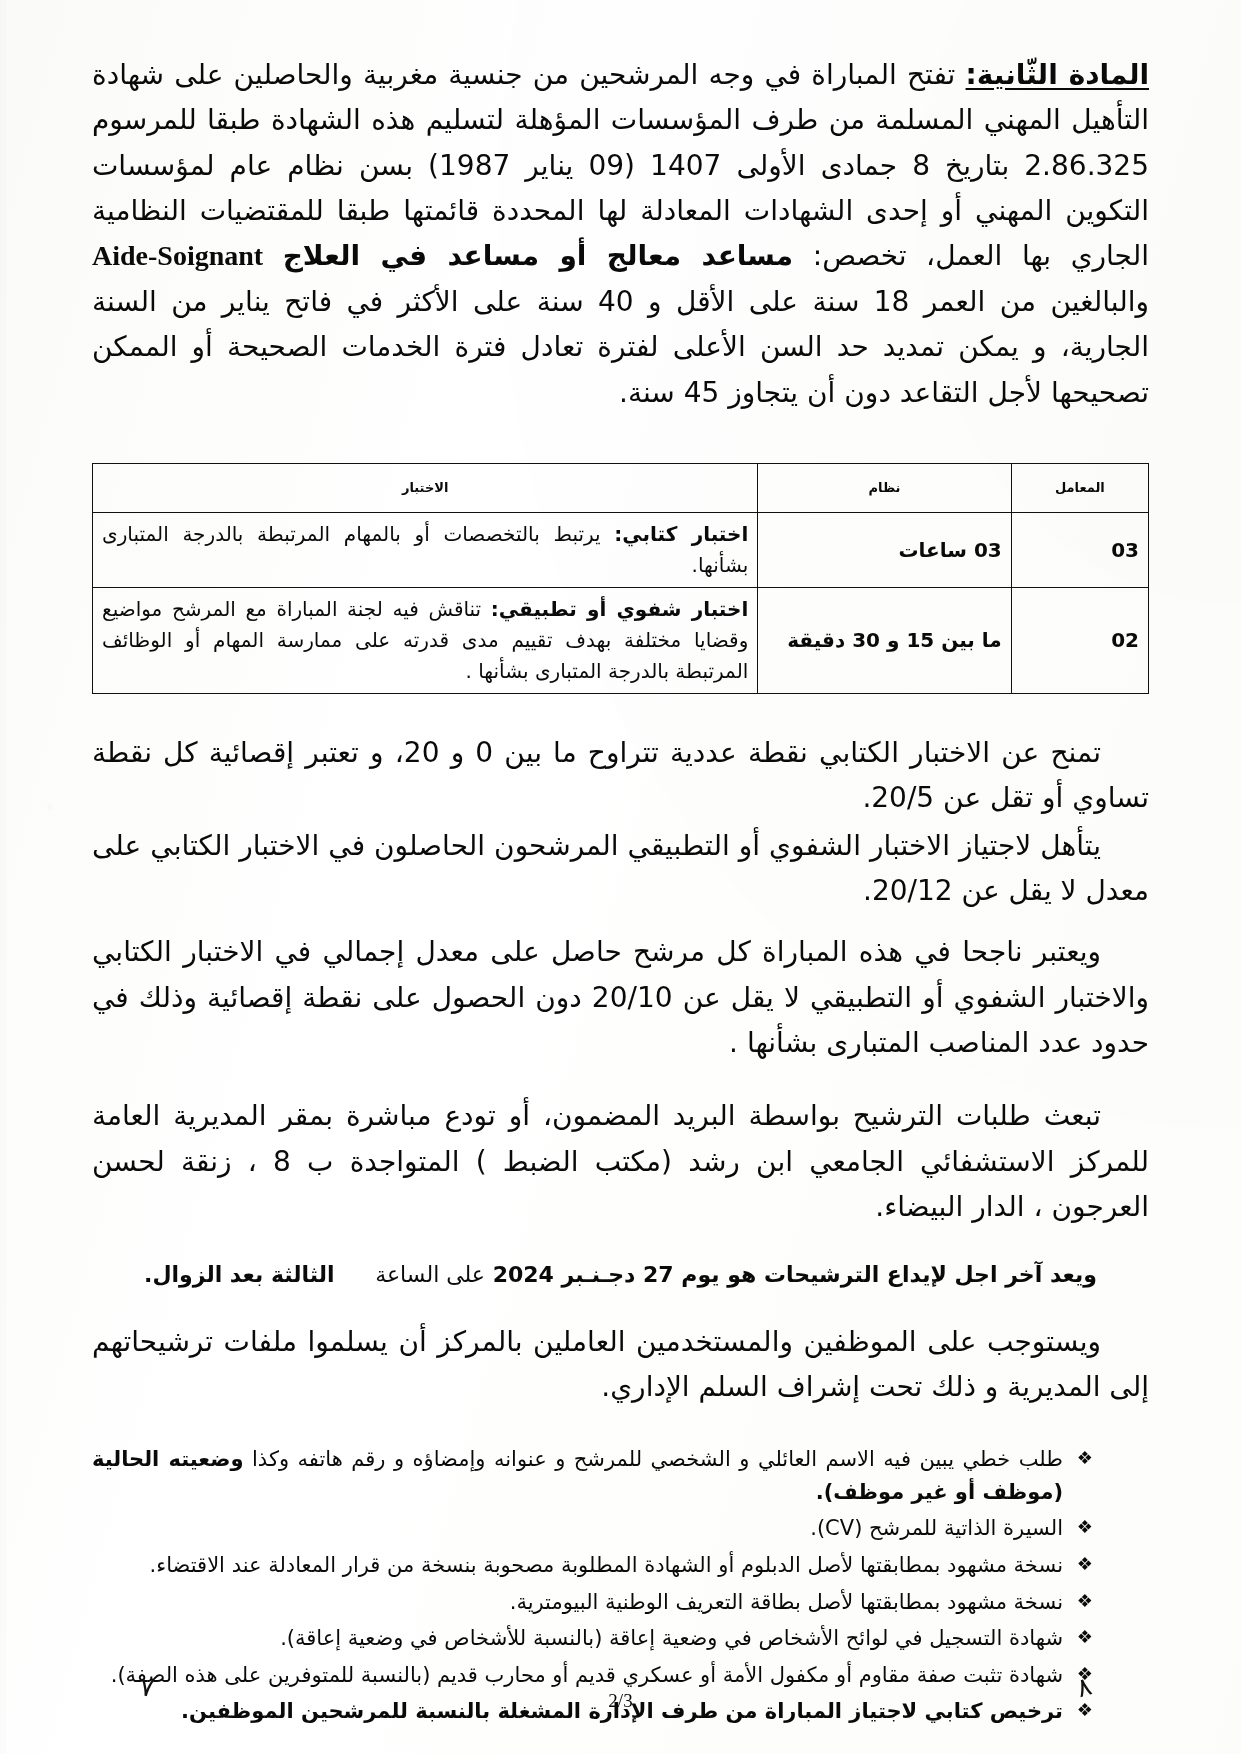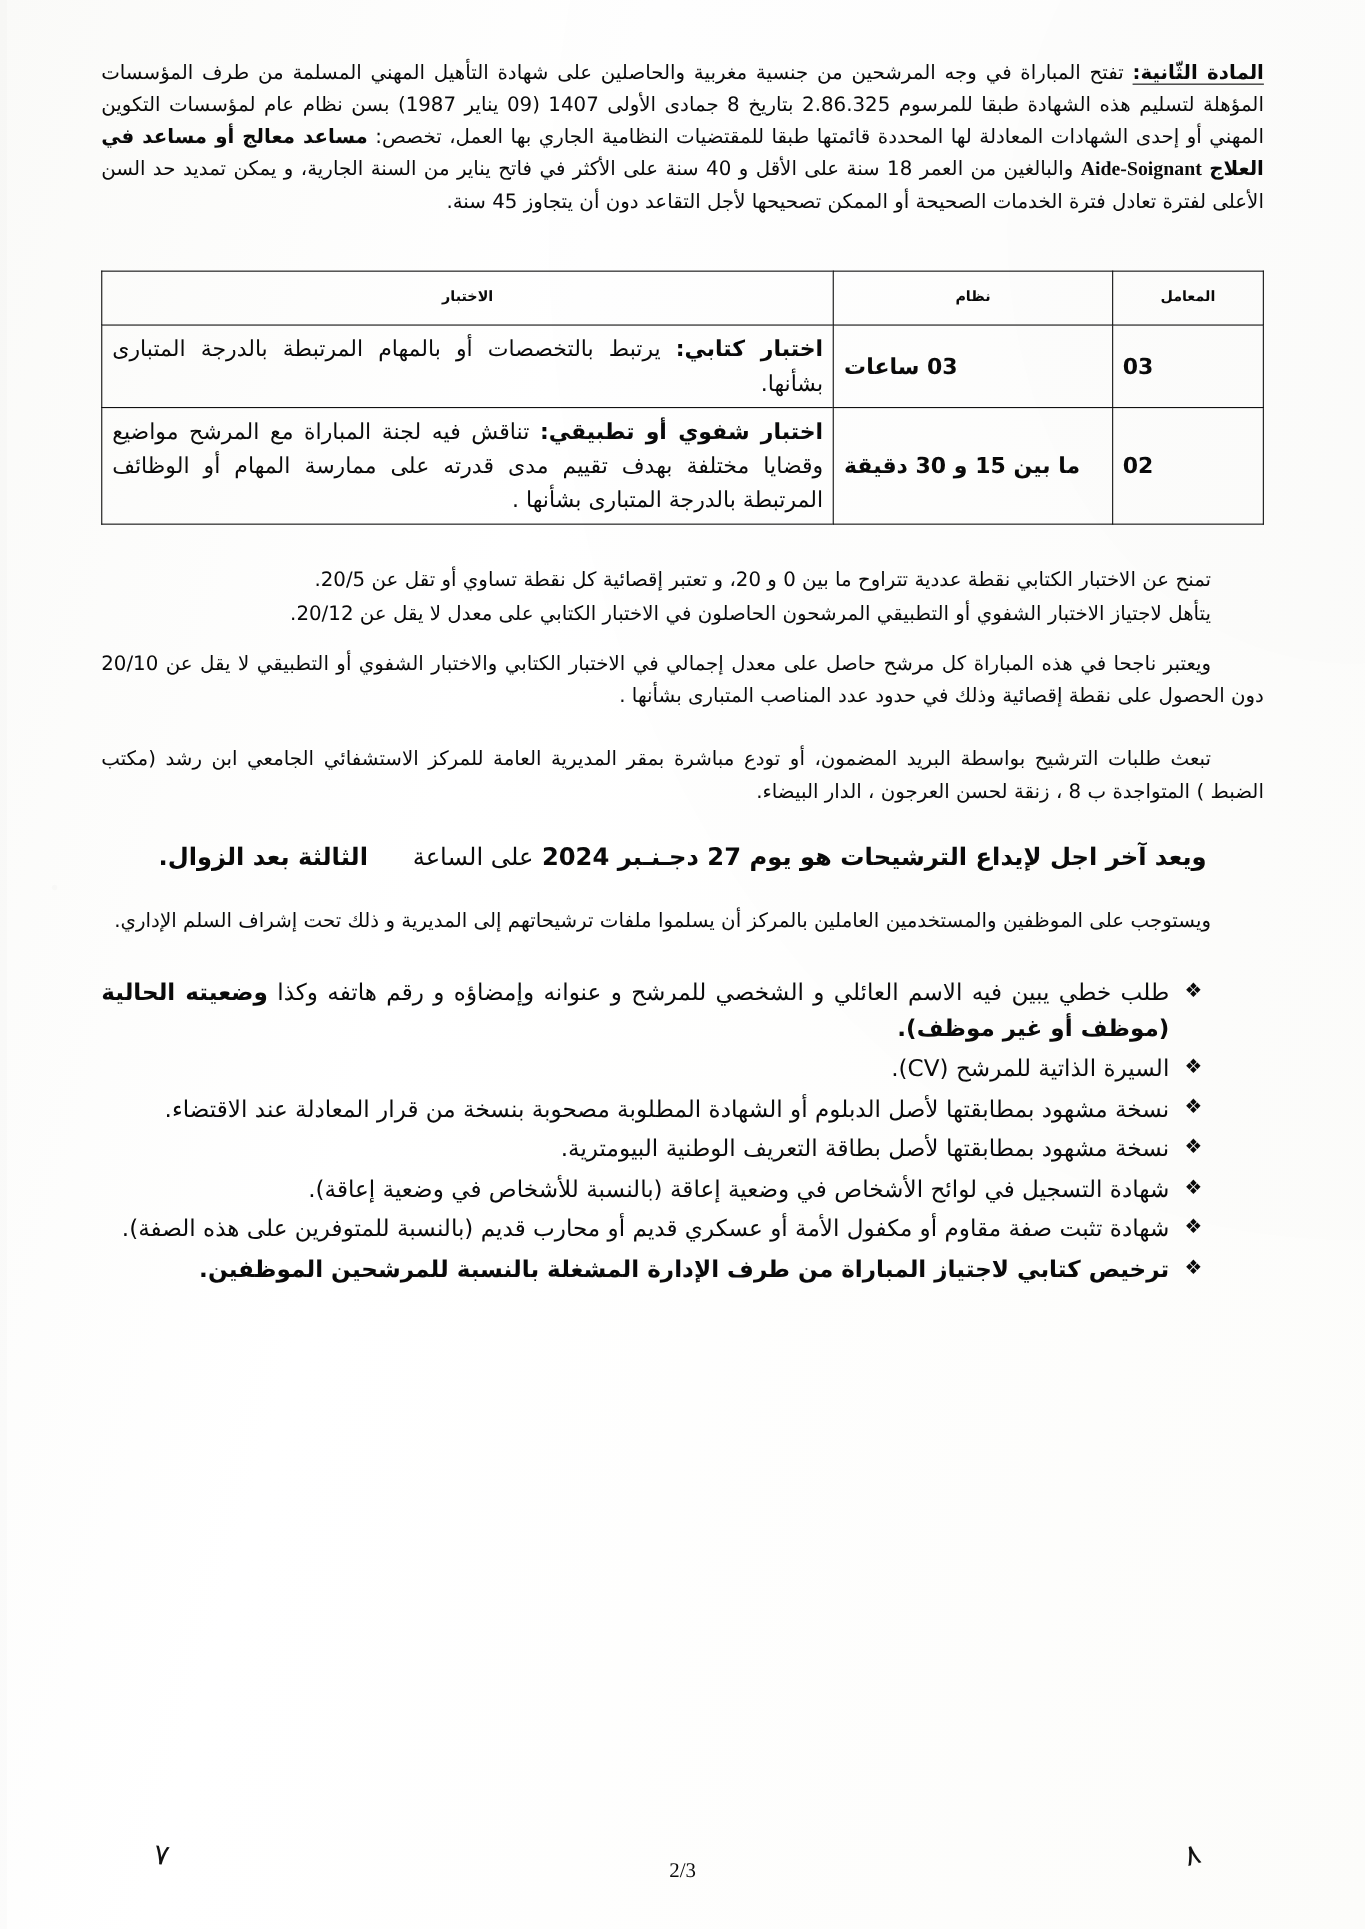"المادة الثّانية: تفتح المباراة في" .para { font-size: 18px -> 28px }
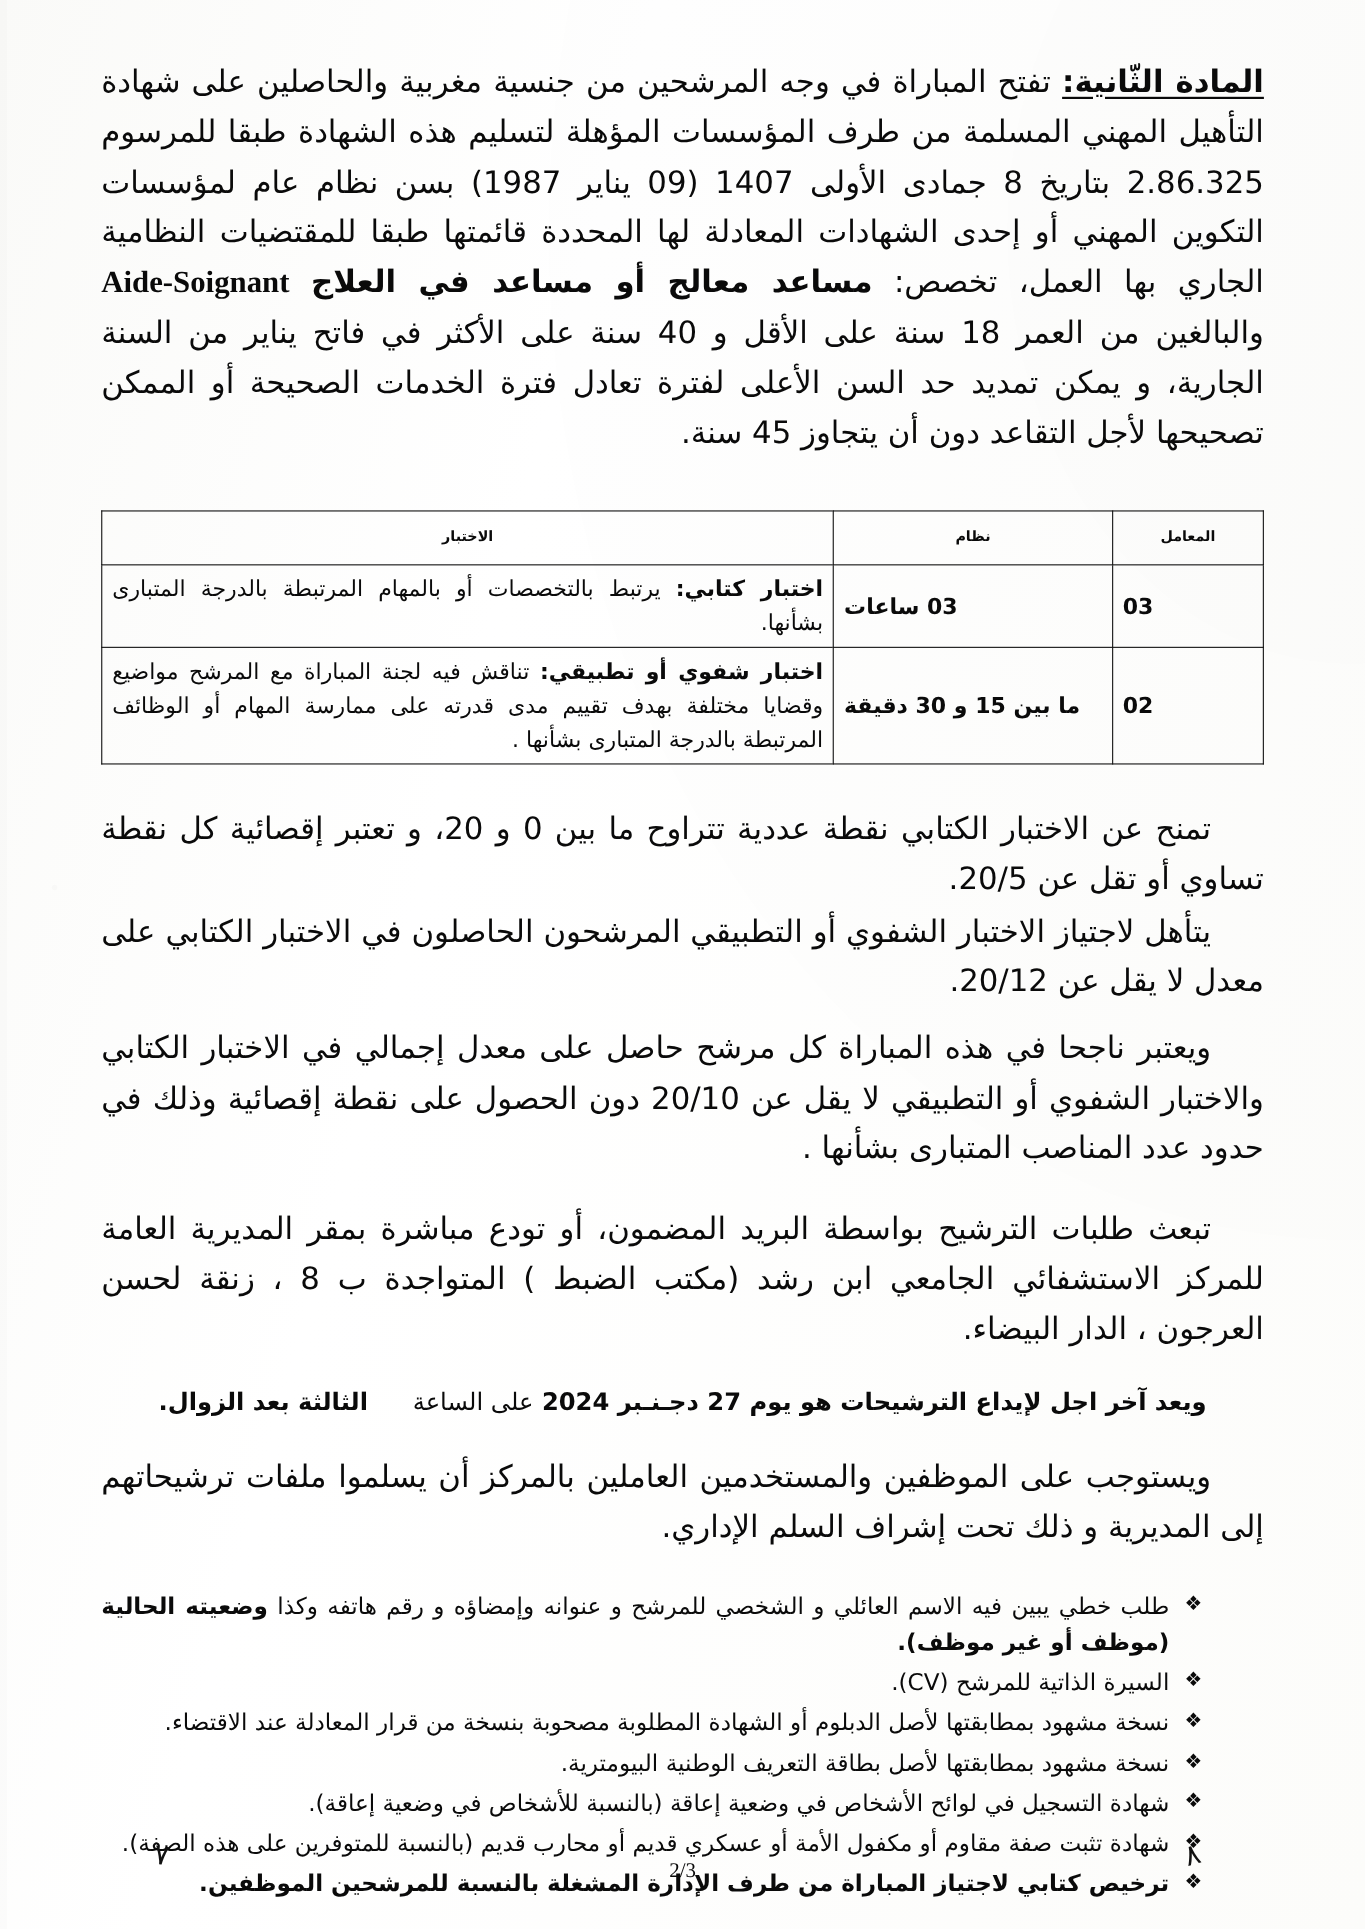"03 ساعات" td.cell-time, td.cell-coef { text-align: left -> right }
